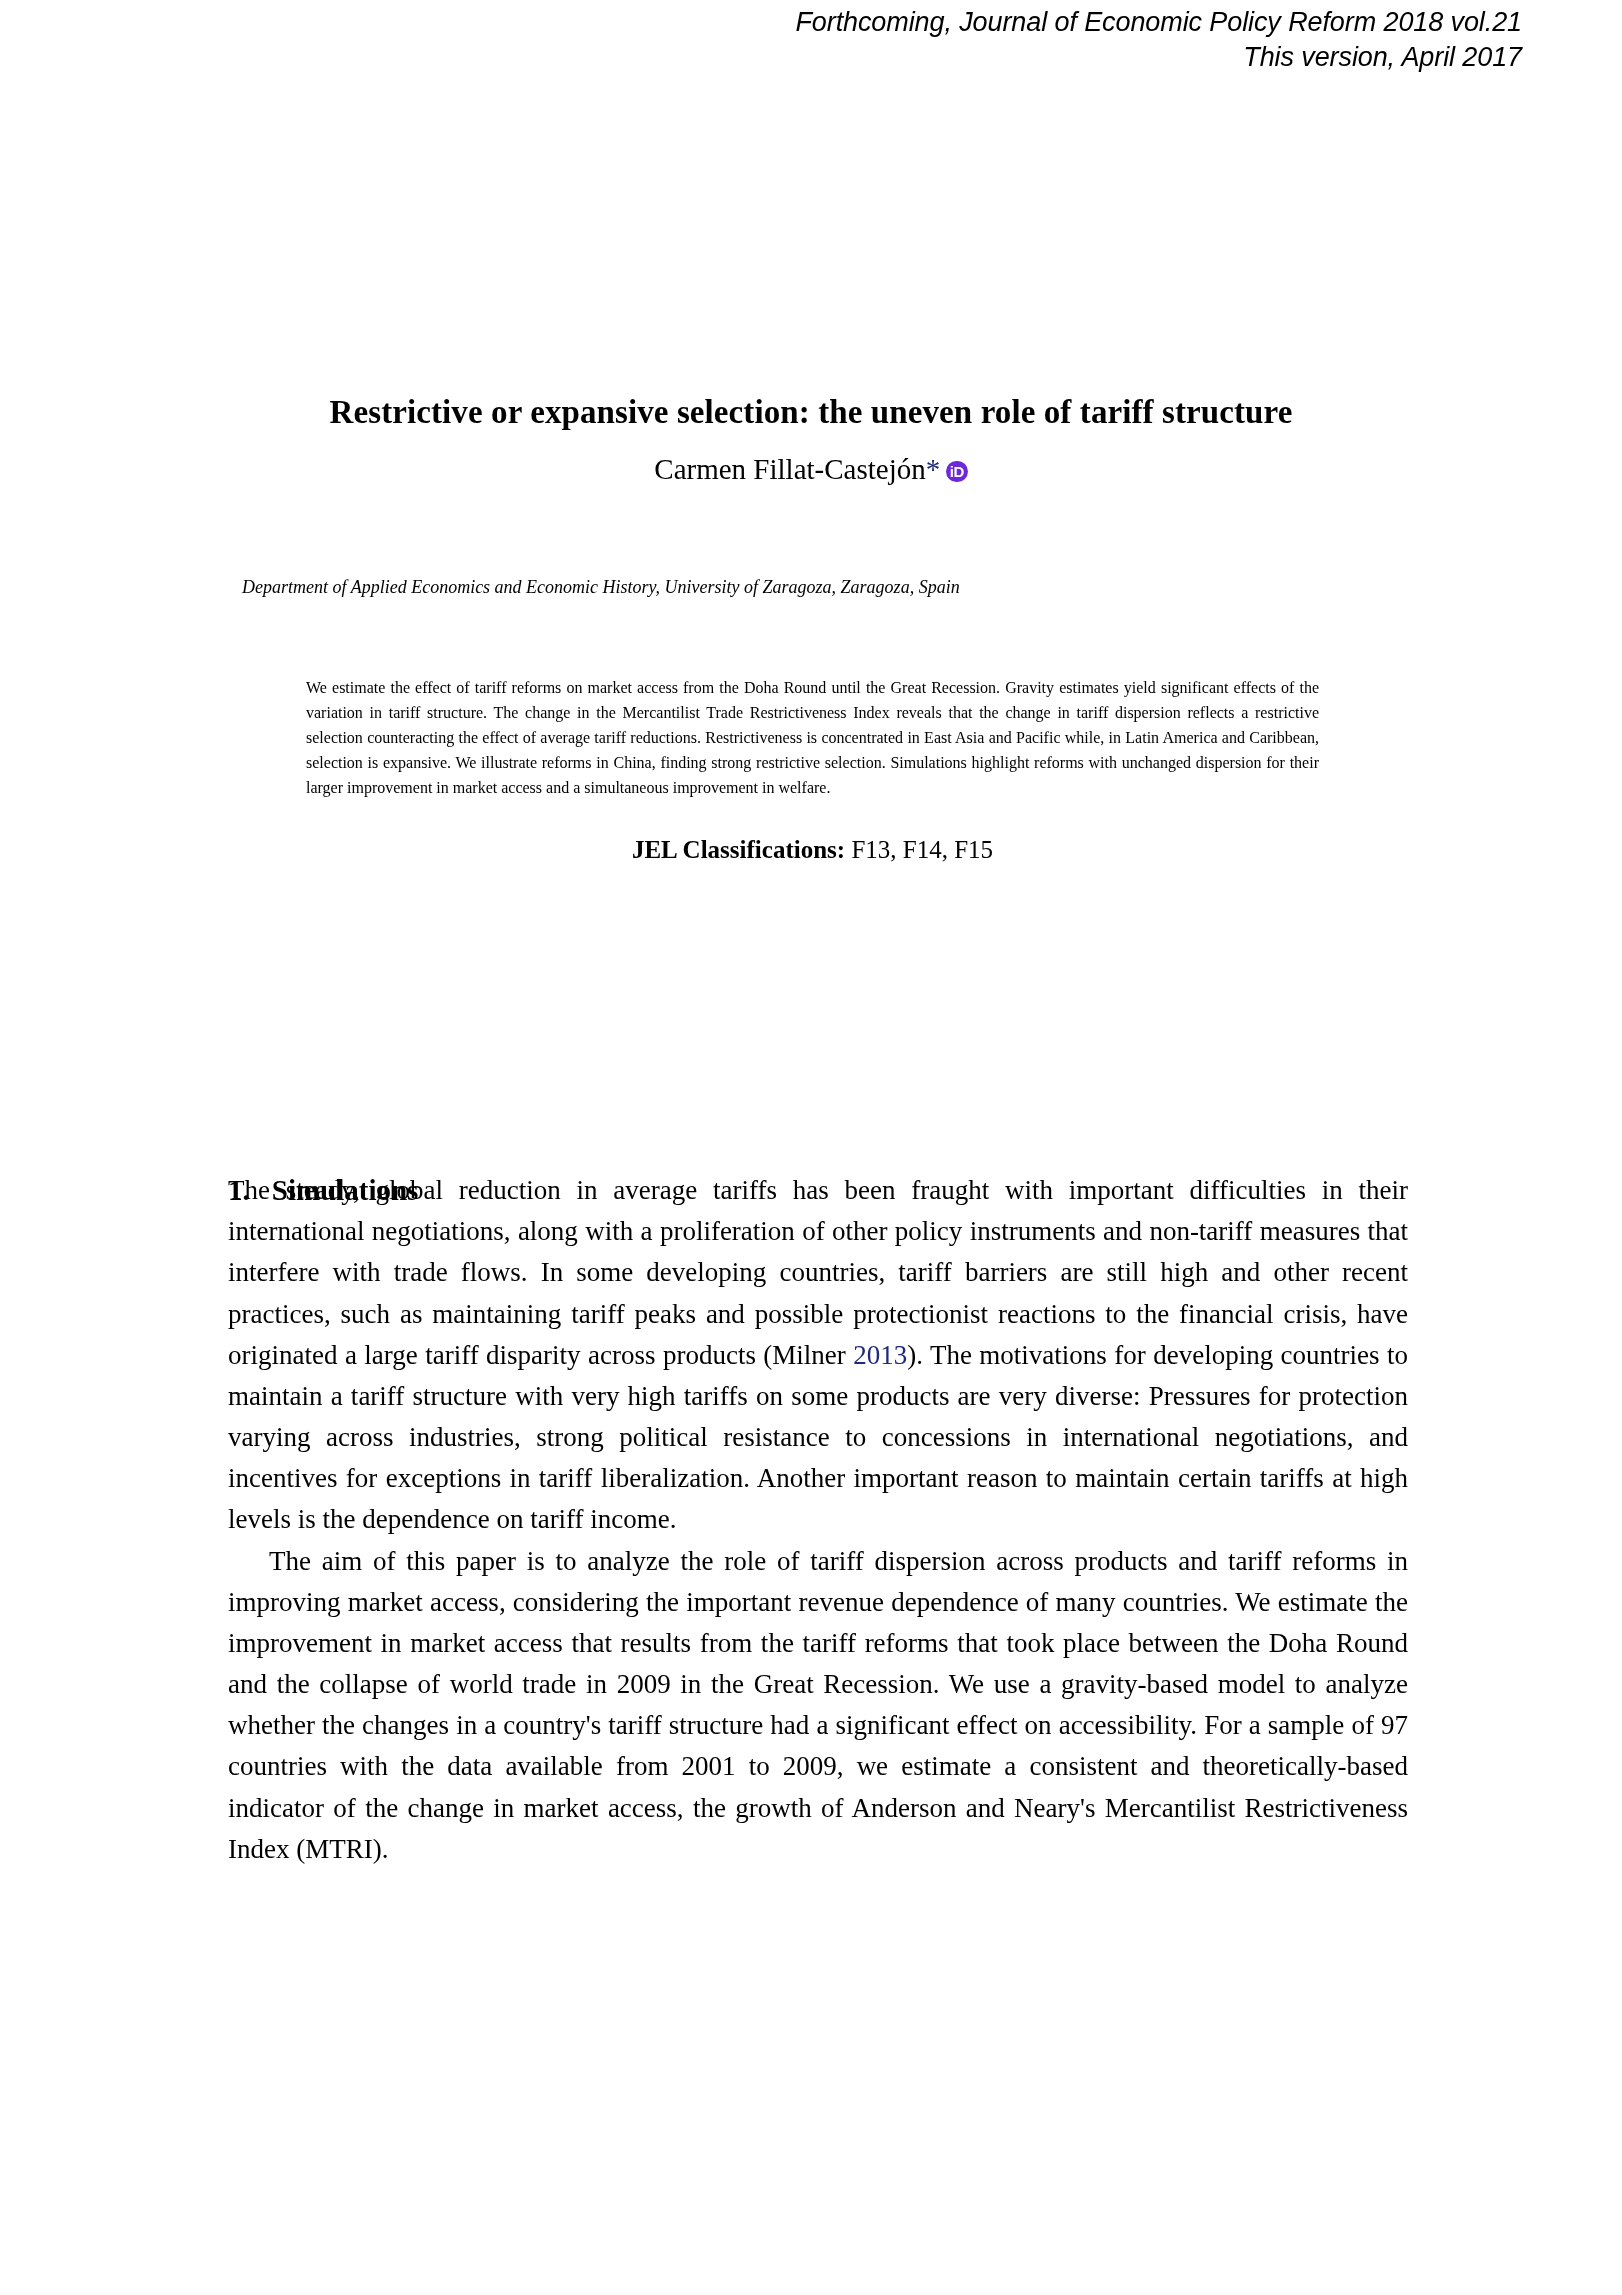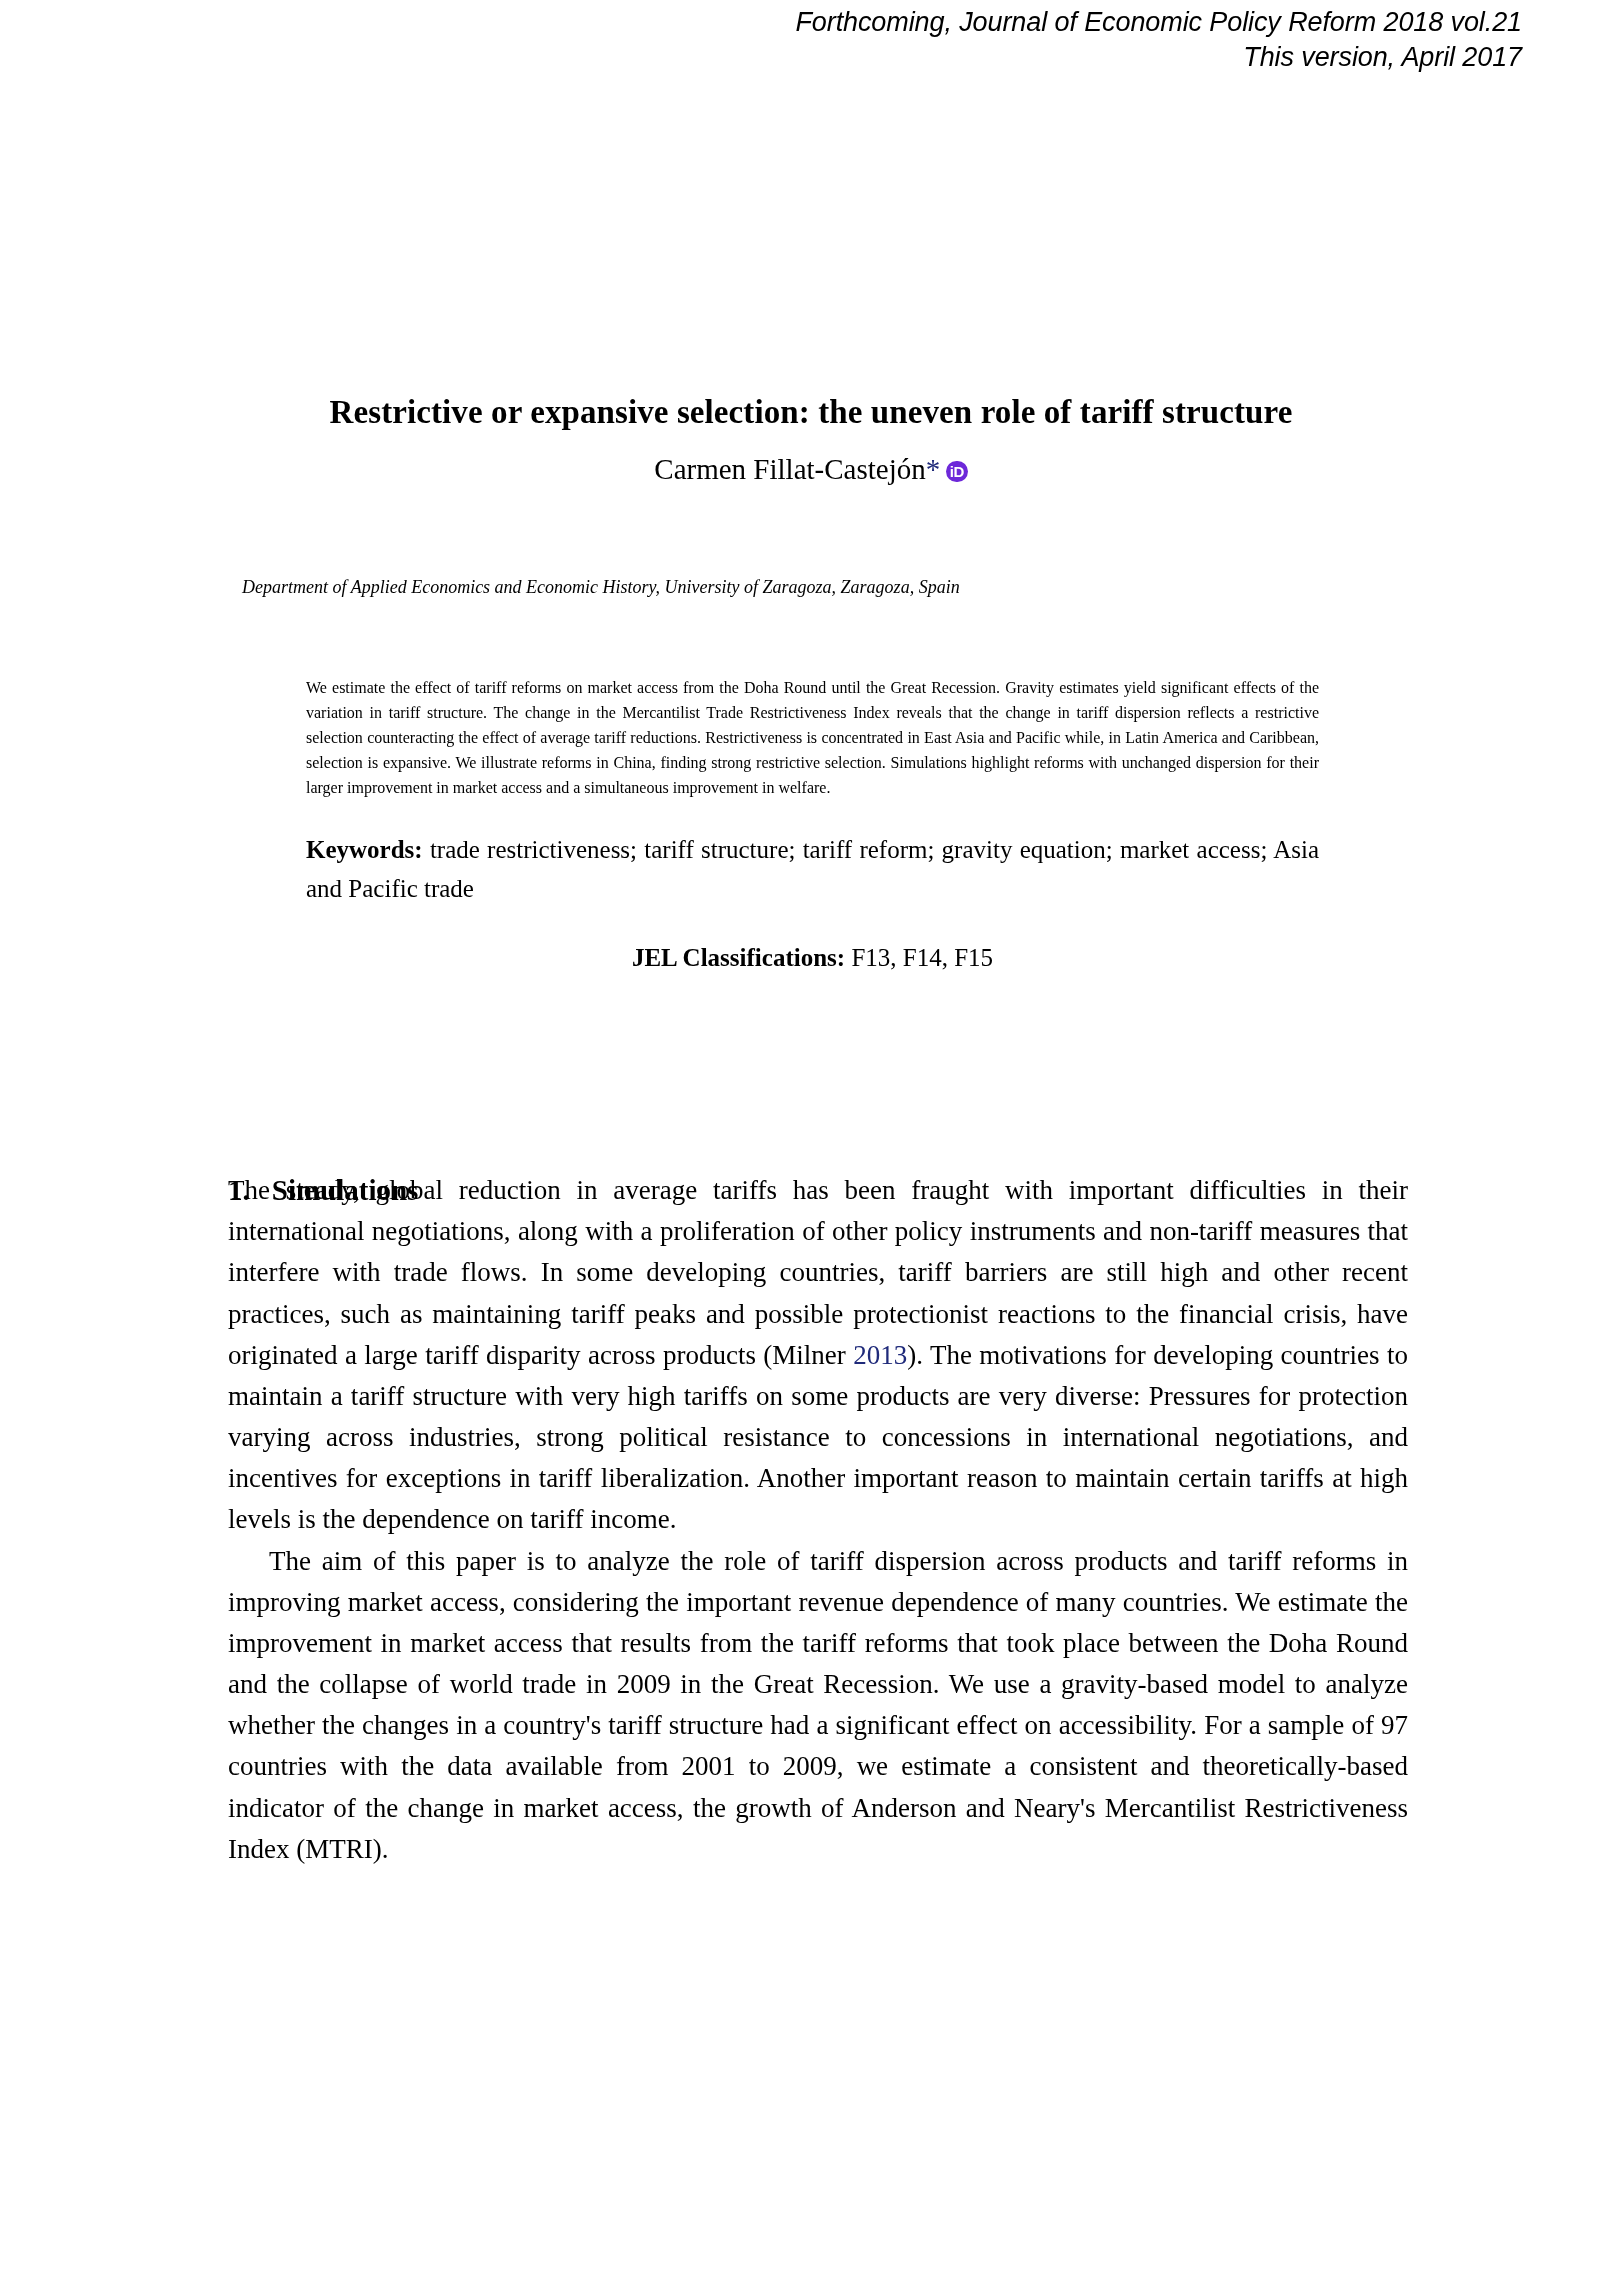"Keywords: trade restrictiveness; tariff" p.kw-line { html: <p><span>Keywords:</span> <span>trade restrictiveness; tariff structure; tariff reform; gravity equation; market access; Asia and Pacific trade</span></p> -> none }
